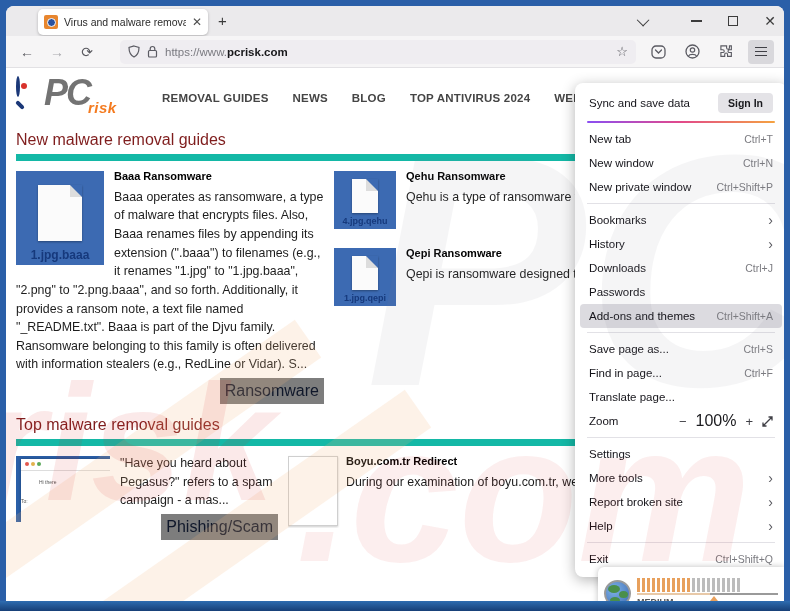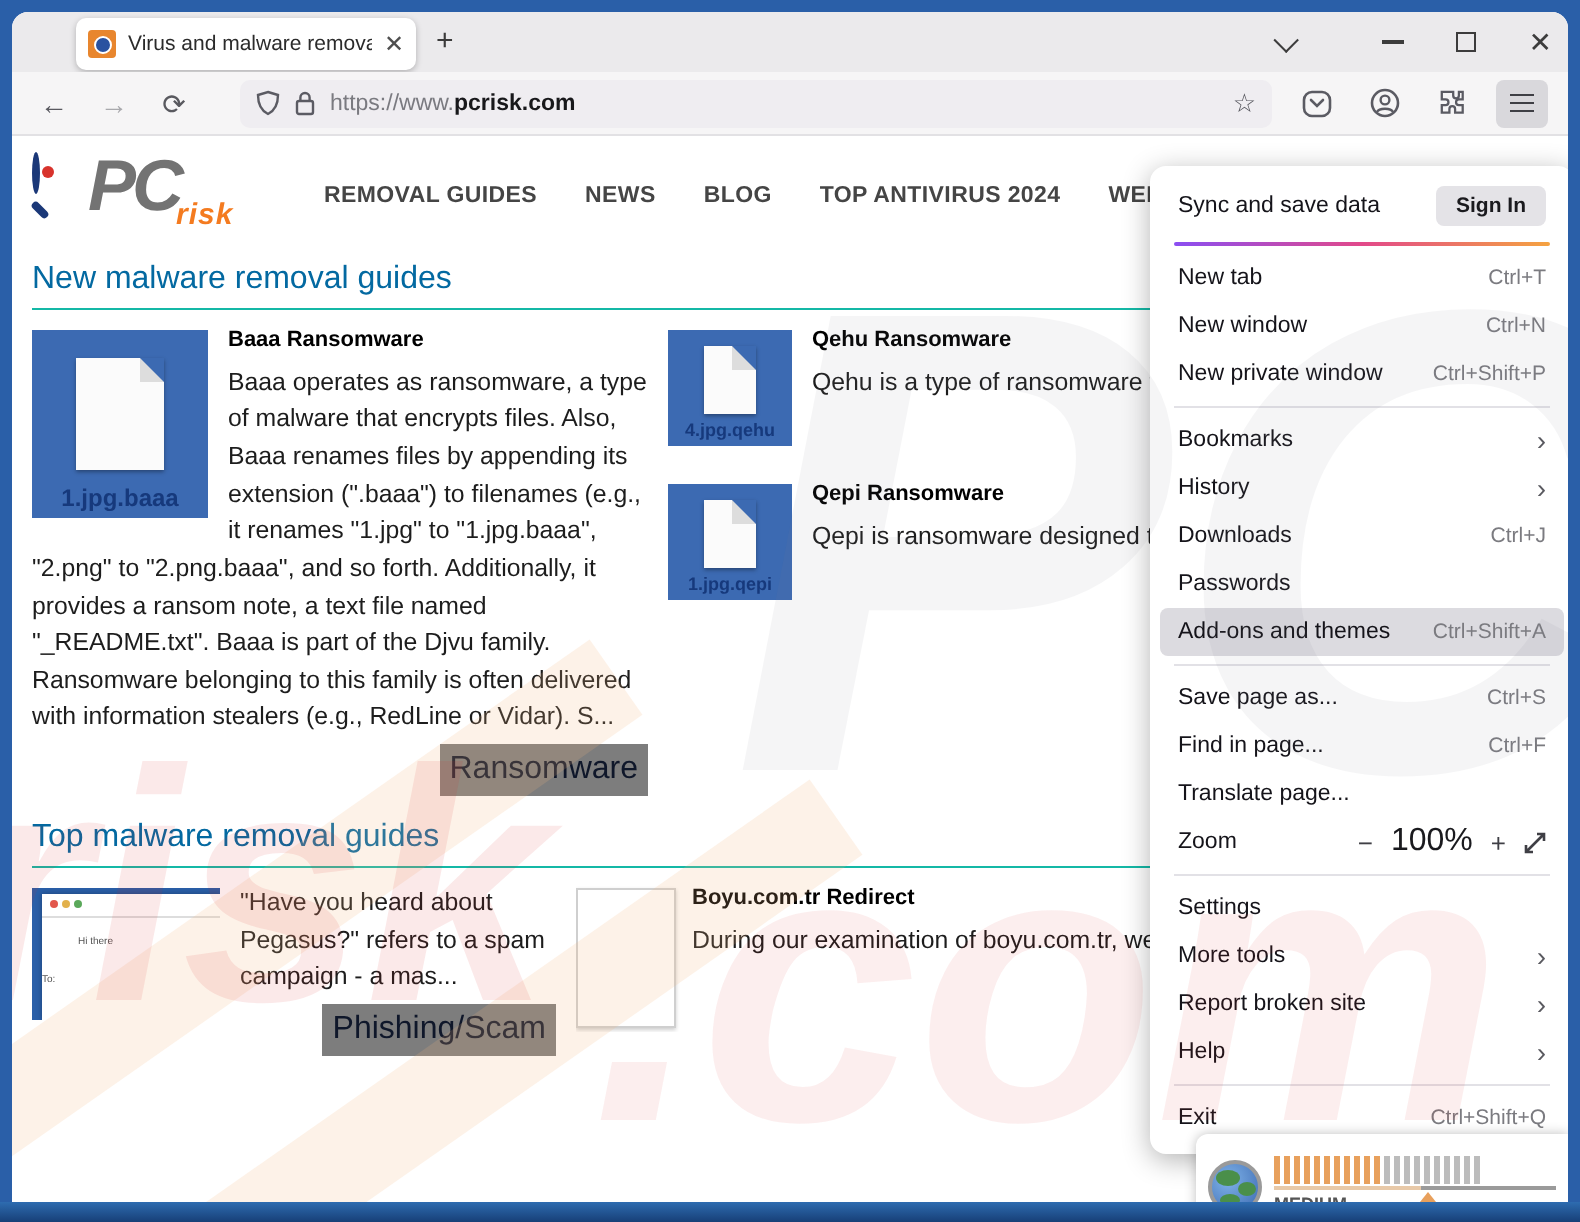"New malware removal guides" h2.sec { border-bottom: 1px solid #14b8a6 -> 7px solid #14b8a6; color: #0369a1 -> #7f1d1d }
